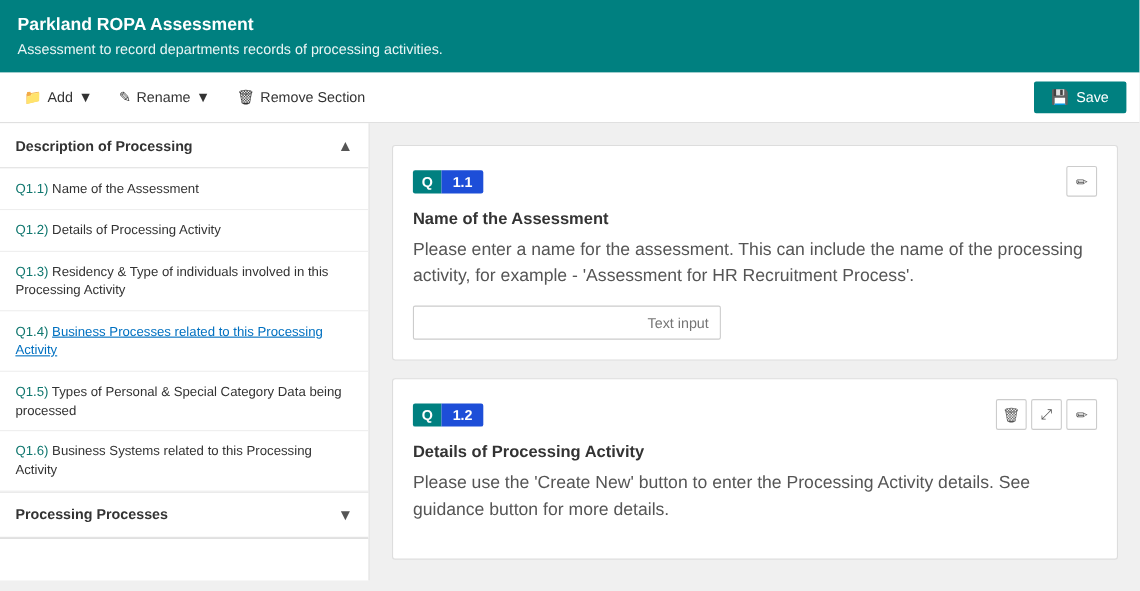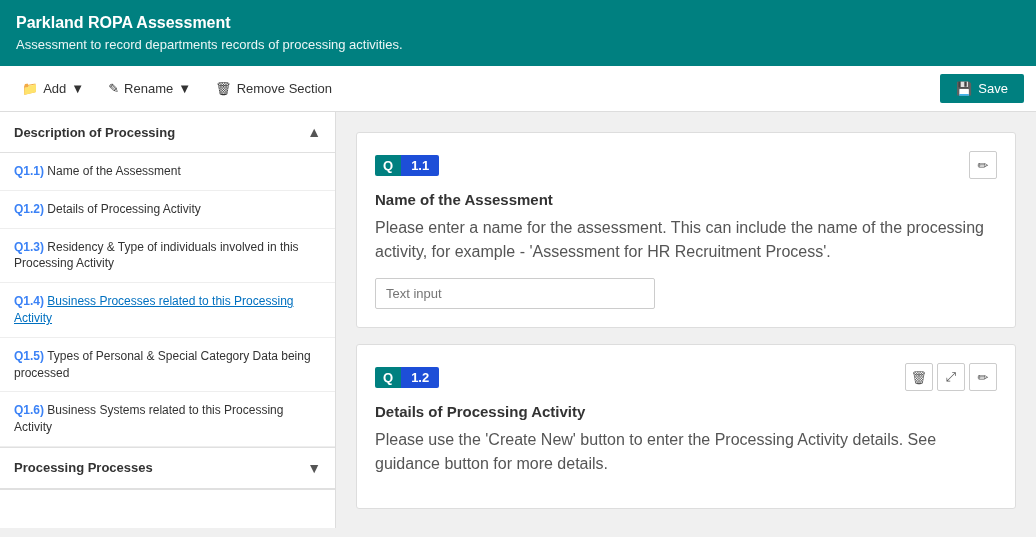"Q1.1)" .sidebar-item .item-num { color: #3b82f6 -> #0f766e; font-weight: bold -> normal }
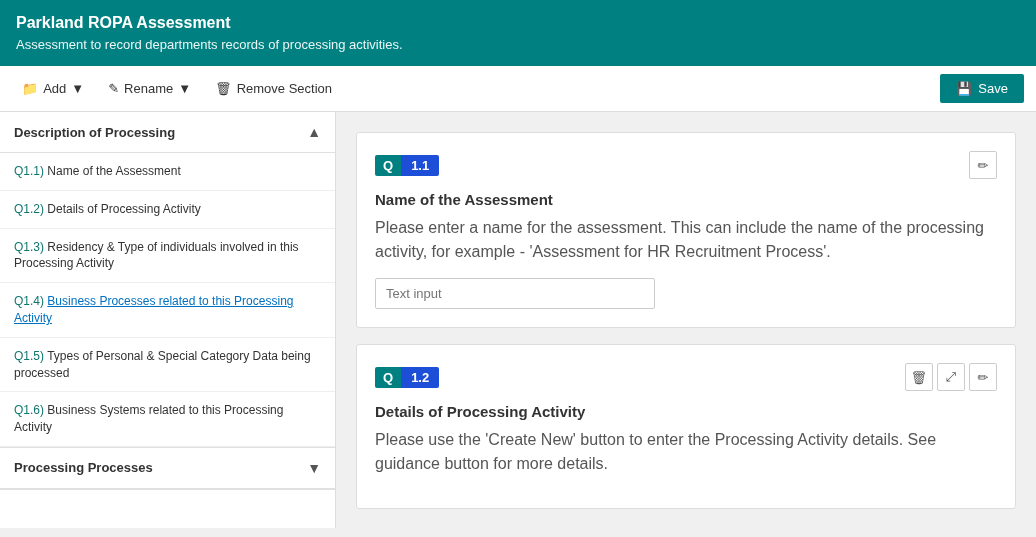"Text input" .text-input-field { text-align: none -> right }
